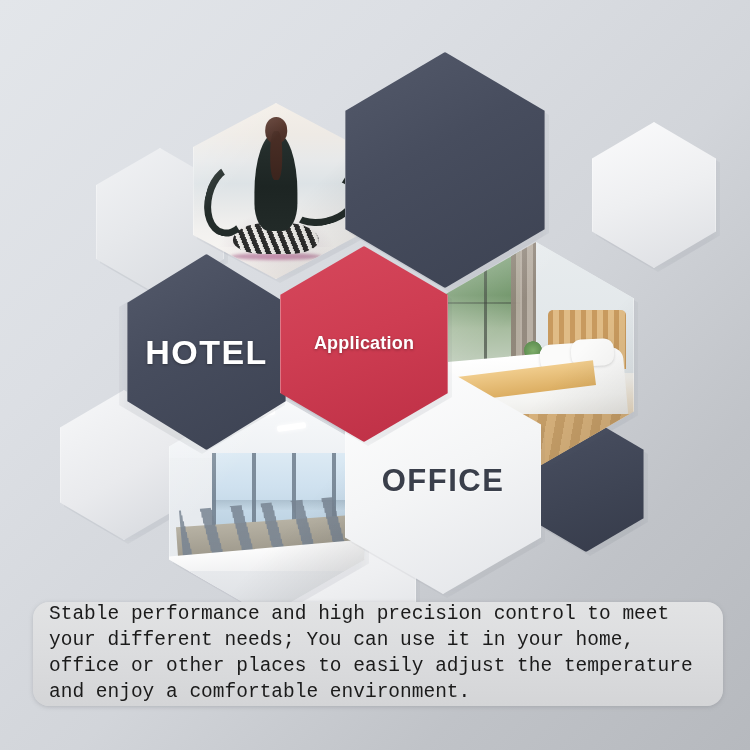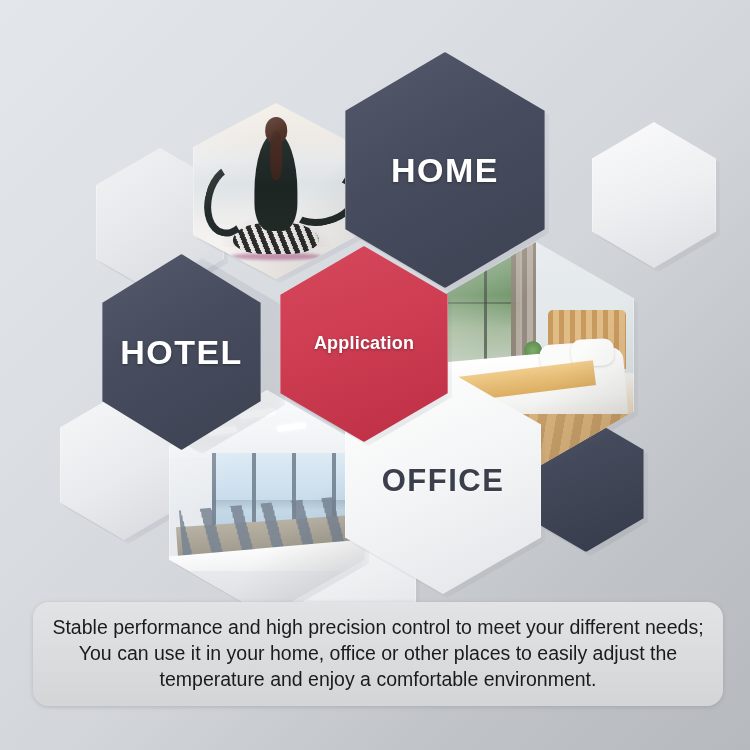"HOME" span.hex-label { html: <span>HOME</span> -> none }
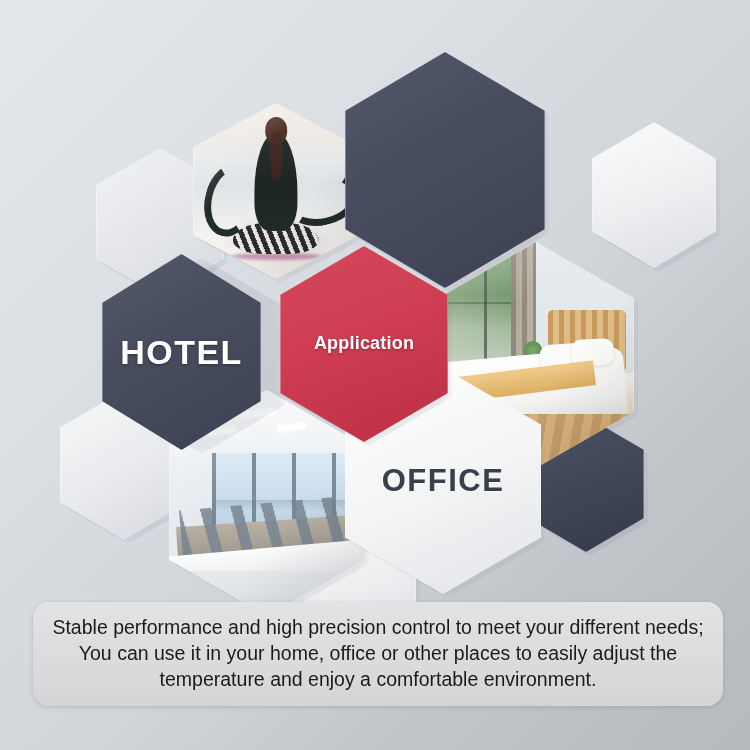"HOTEL" div.hex { left: 102px -> 127px }
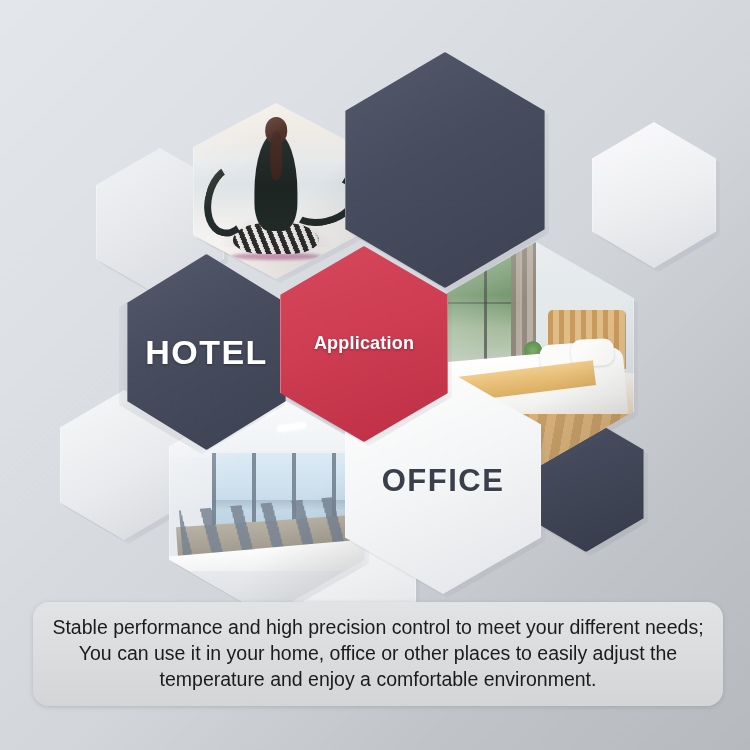"Stable performance and high precision" #caption p { font-family: Liberation Sans, sans-serif -> Liberation Mono, monospace; text-align: center -> none }
